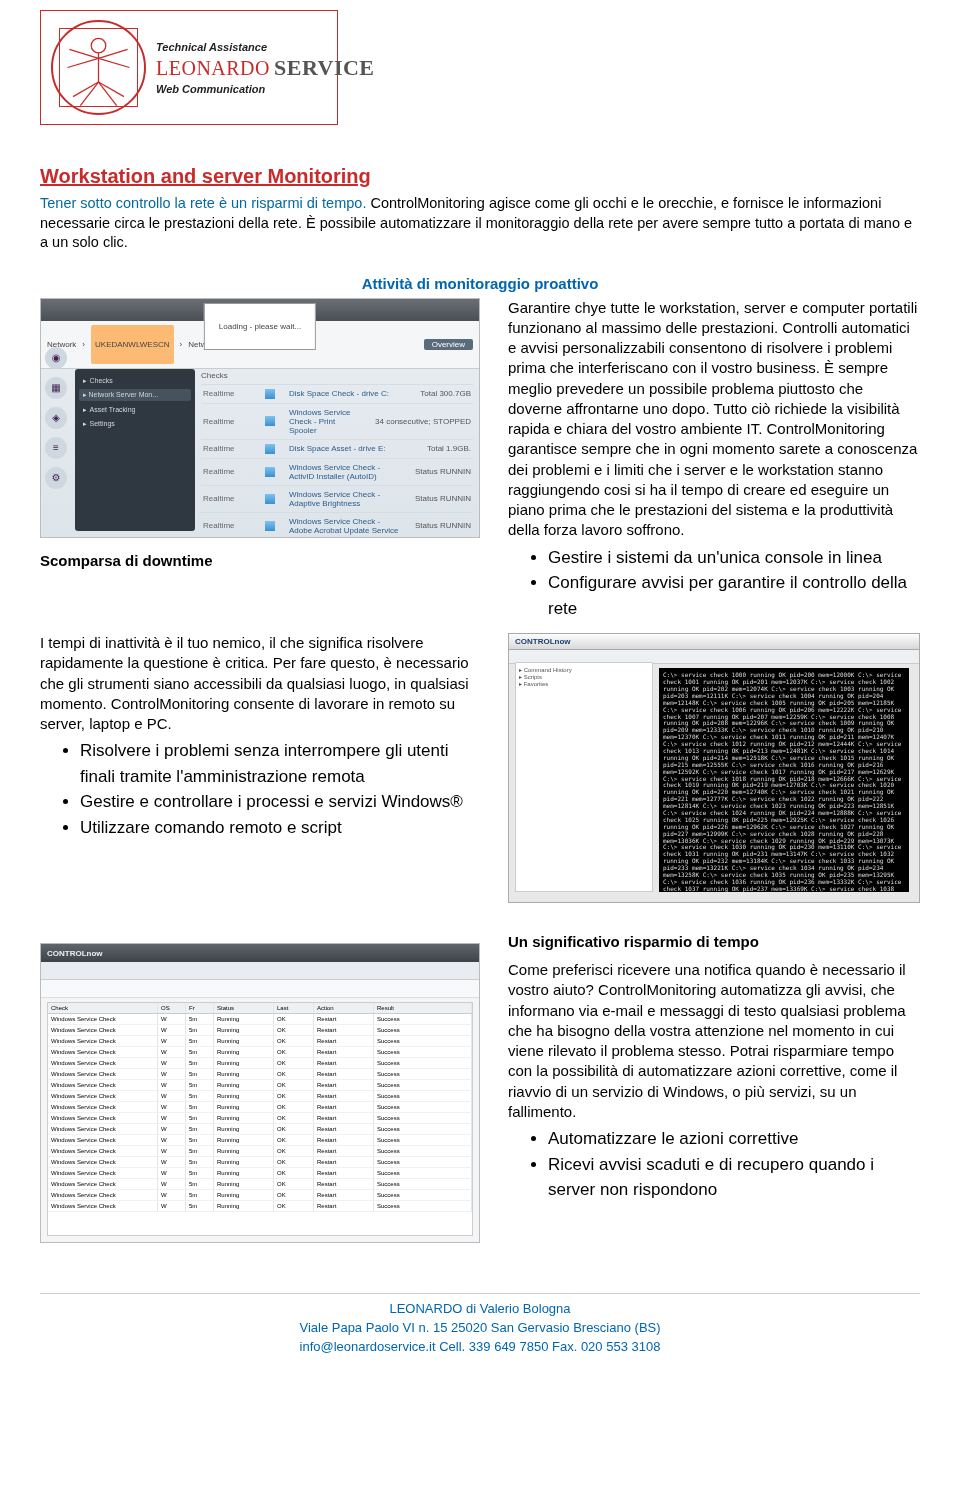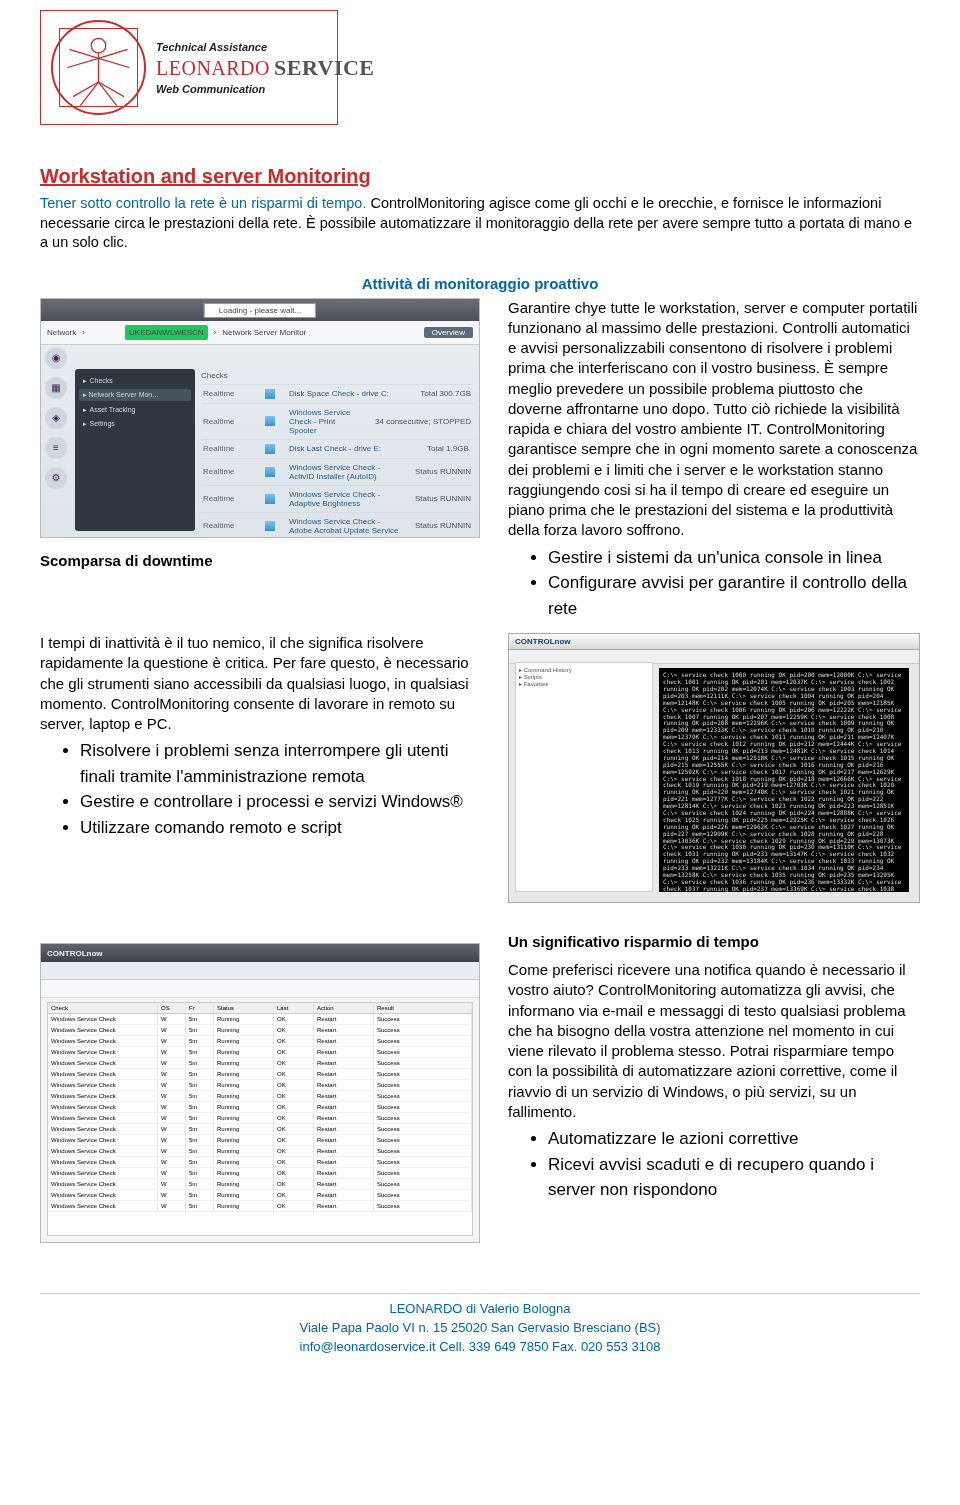"Loading - please wait..." .screenshot-box .loading { padding: 2px 14px -> 18px 14px }
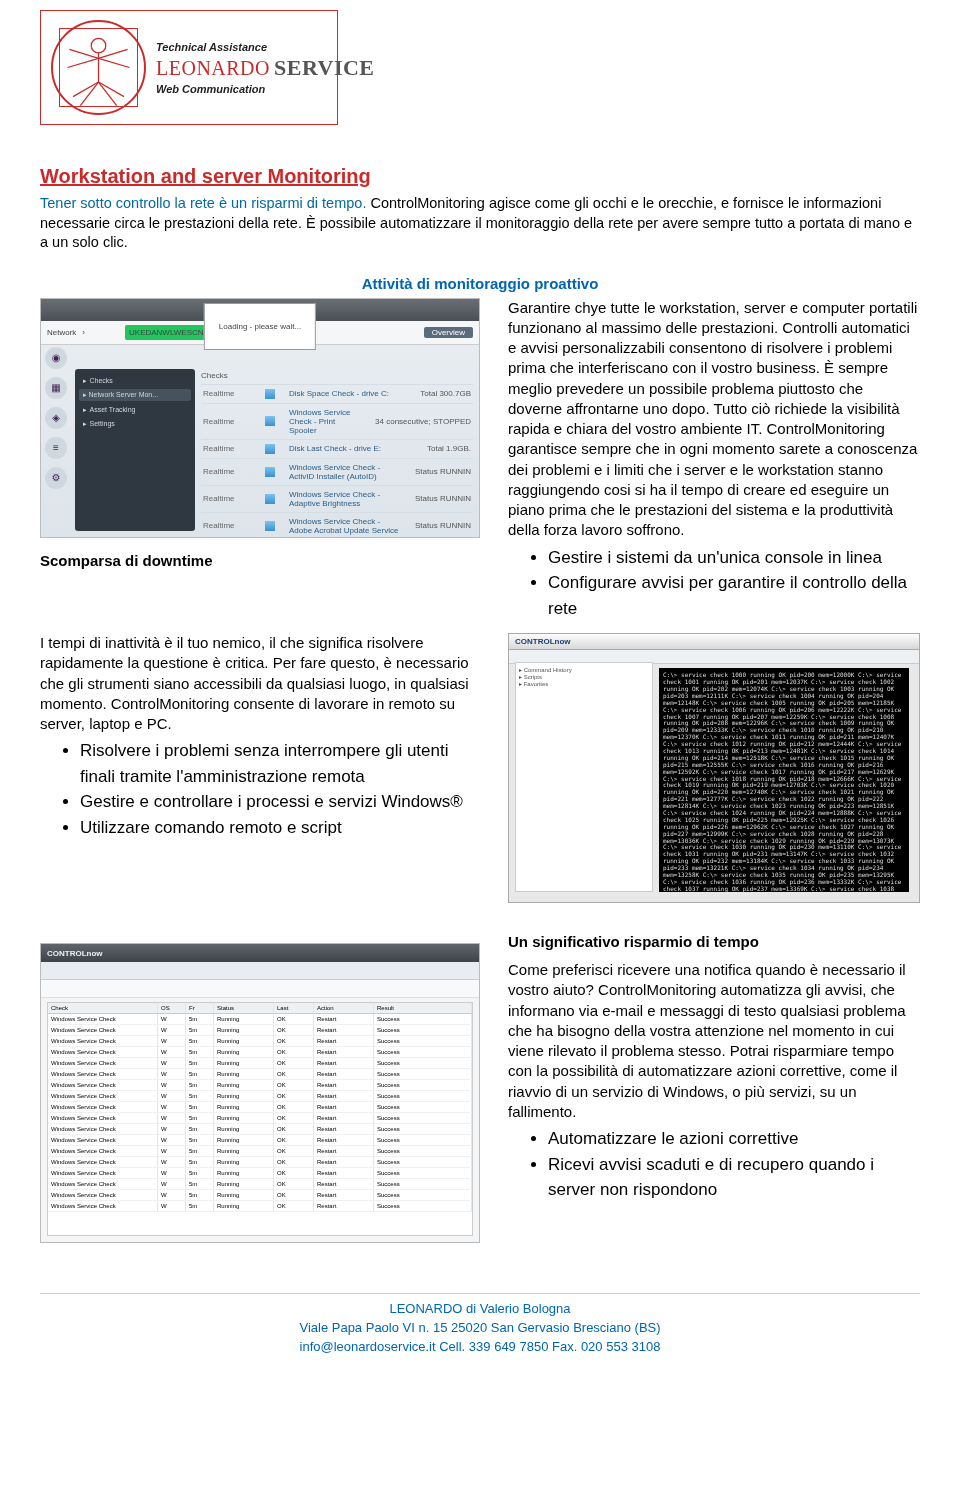"UKEDANWLWESCN" span { background: #22c55e -> #fdba74; margin-left: 34px -> none; padding: 3px 4px -> 15px 4px }
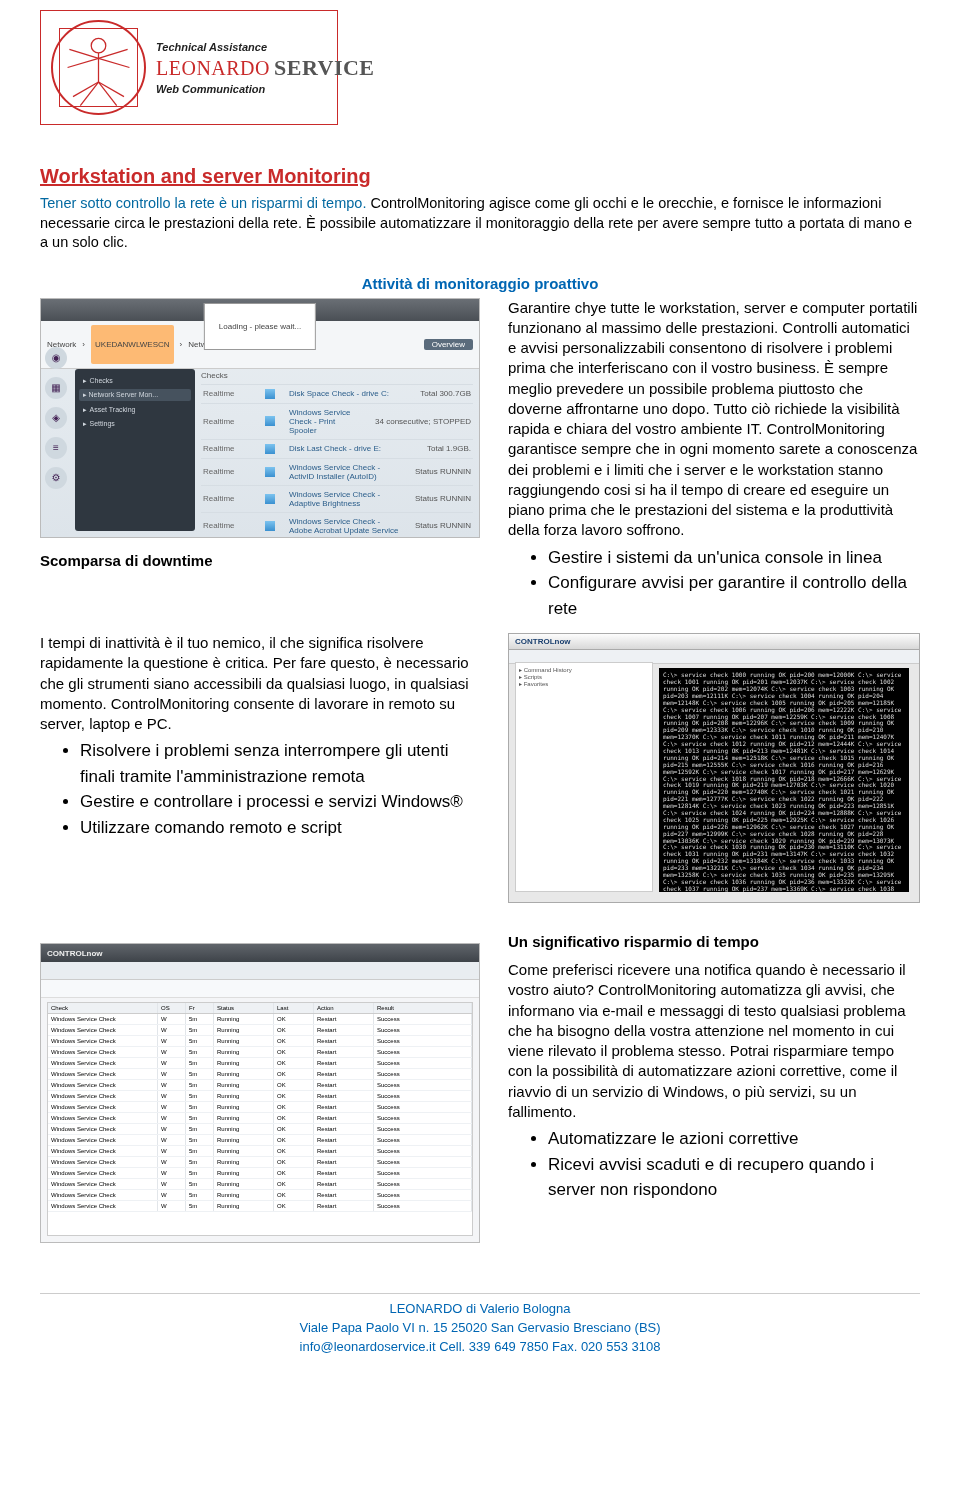"Disk Last Check - drive" span.nm { text: Last Check -> Space Asset }
